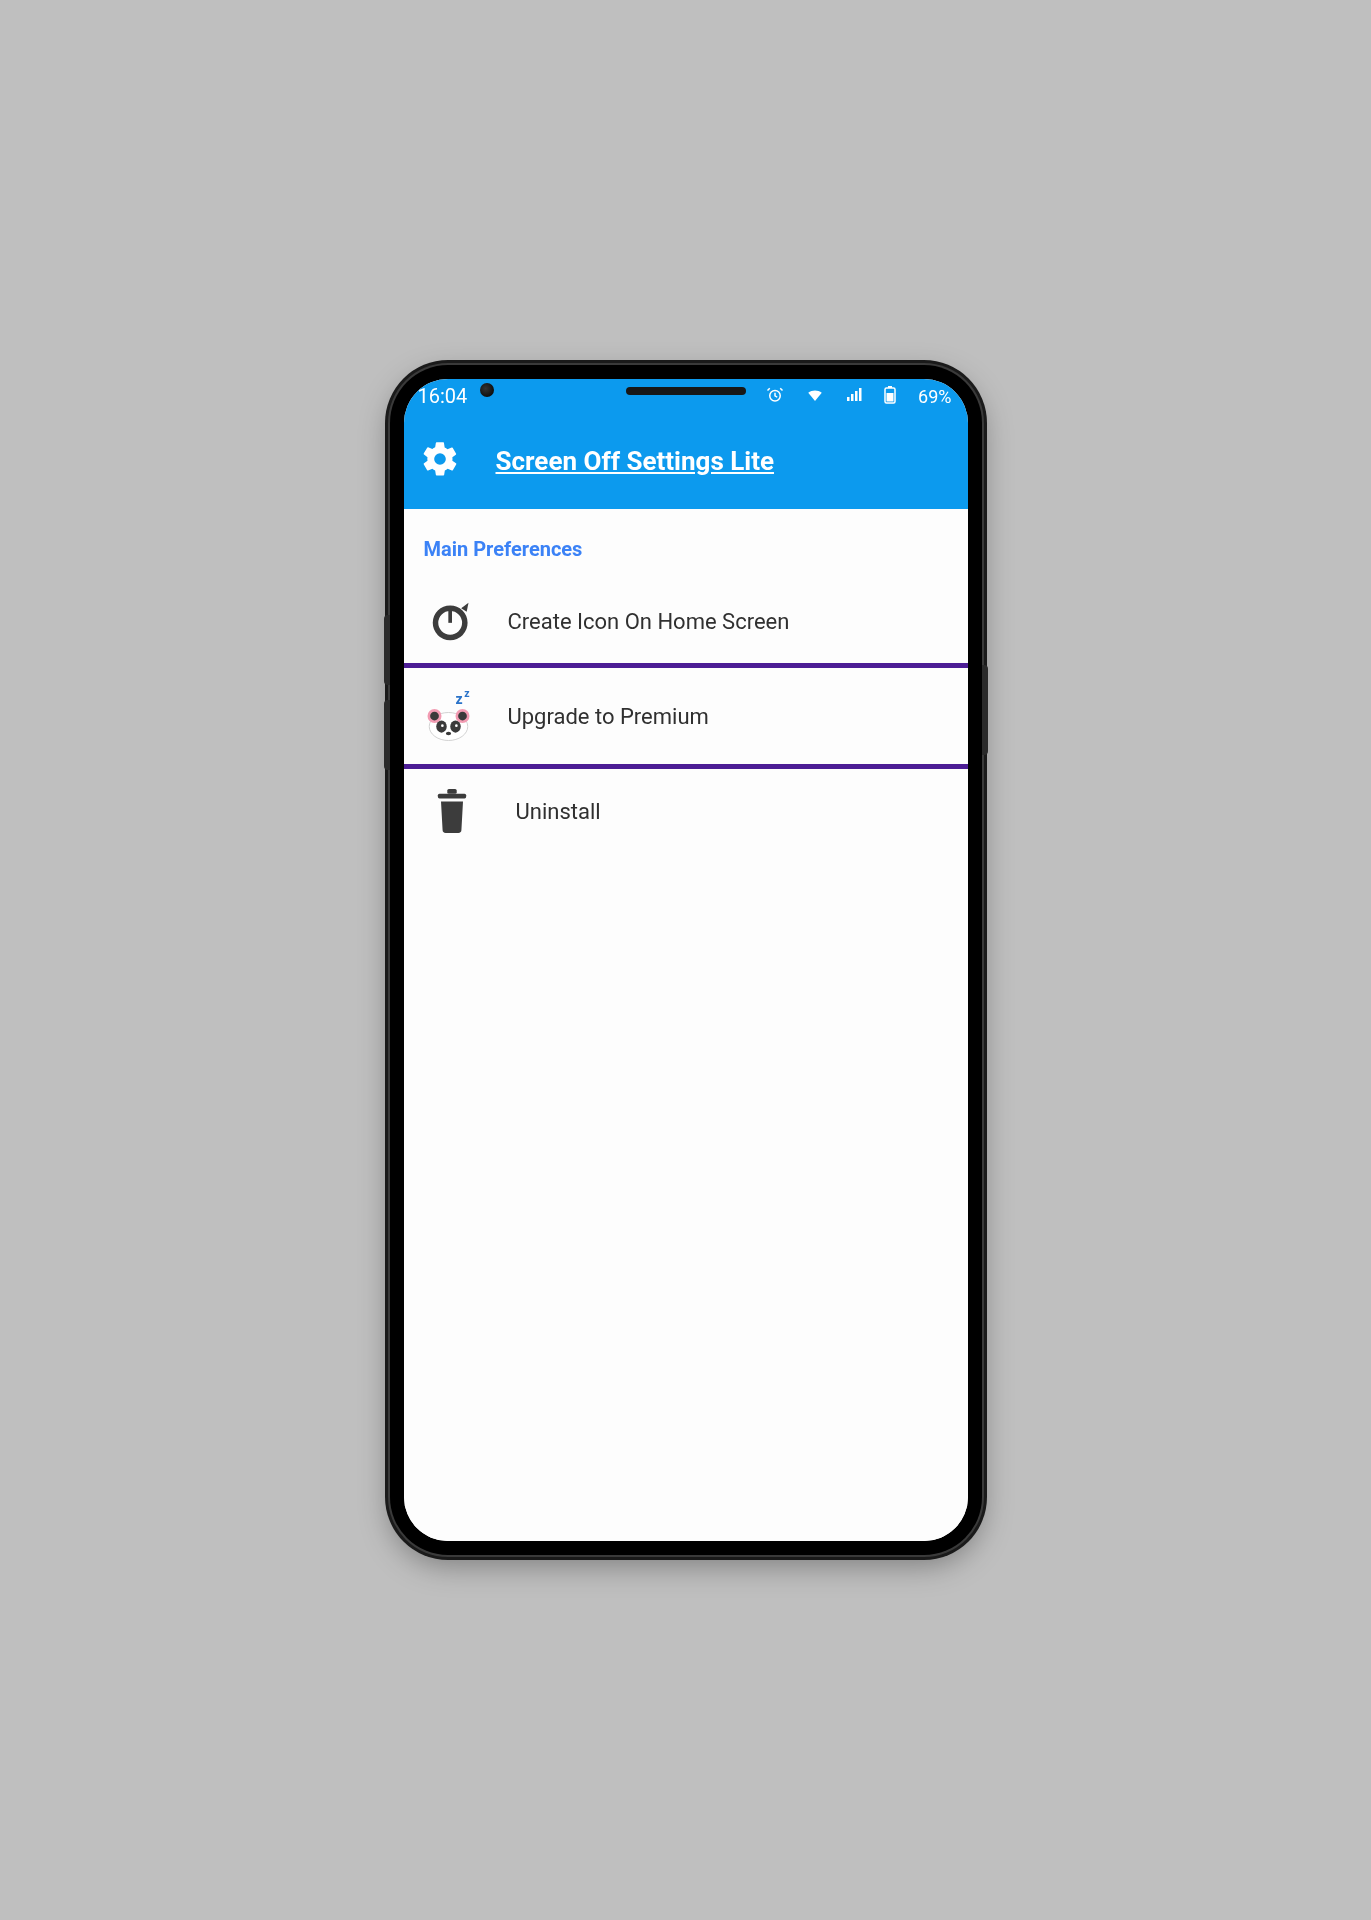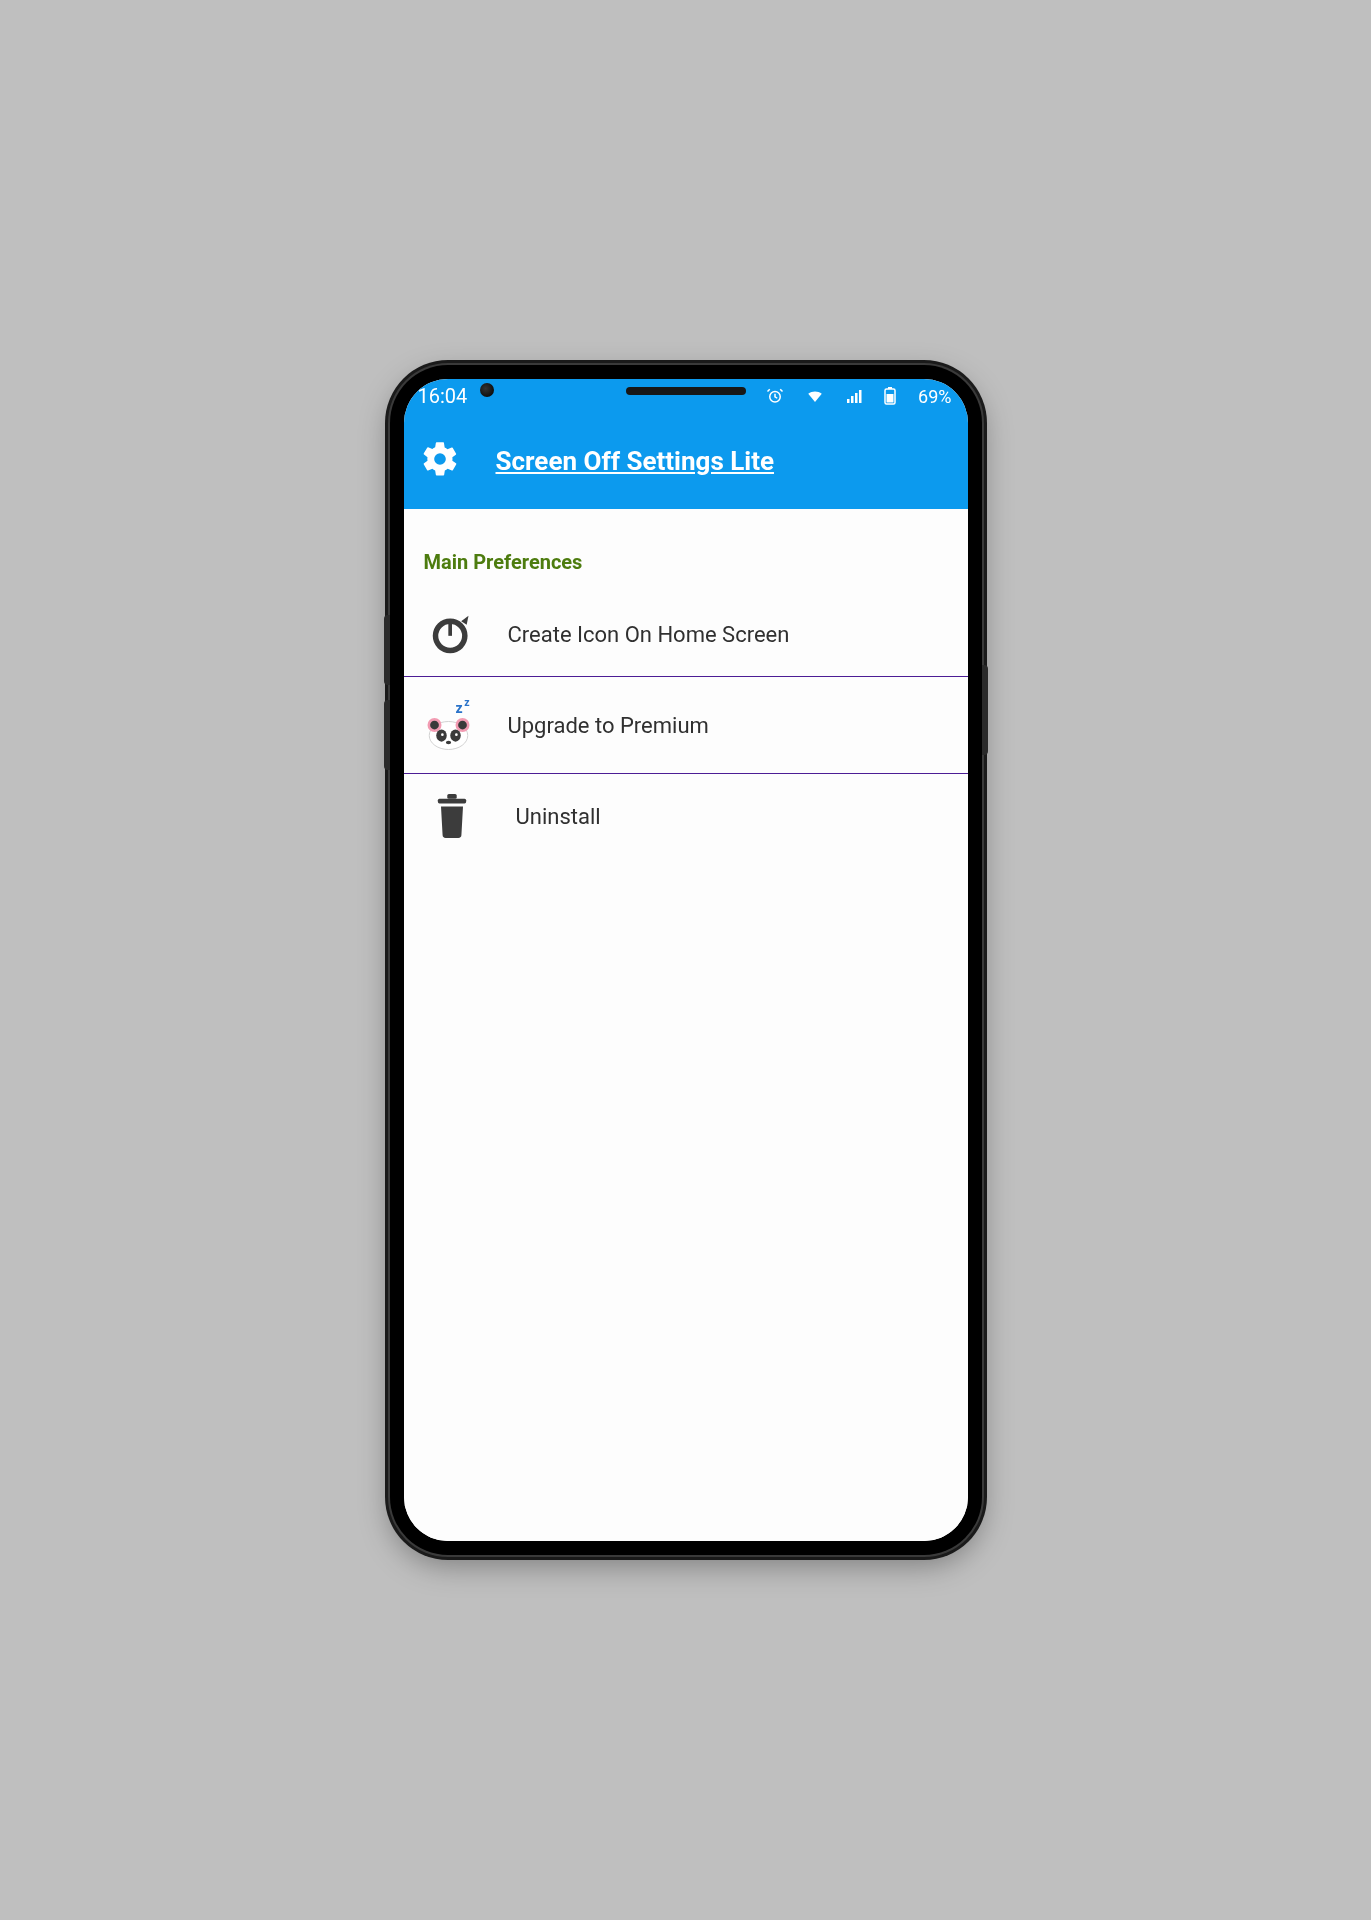"69%" .status-right { align-items: center -> none }
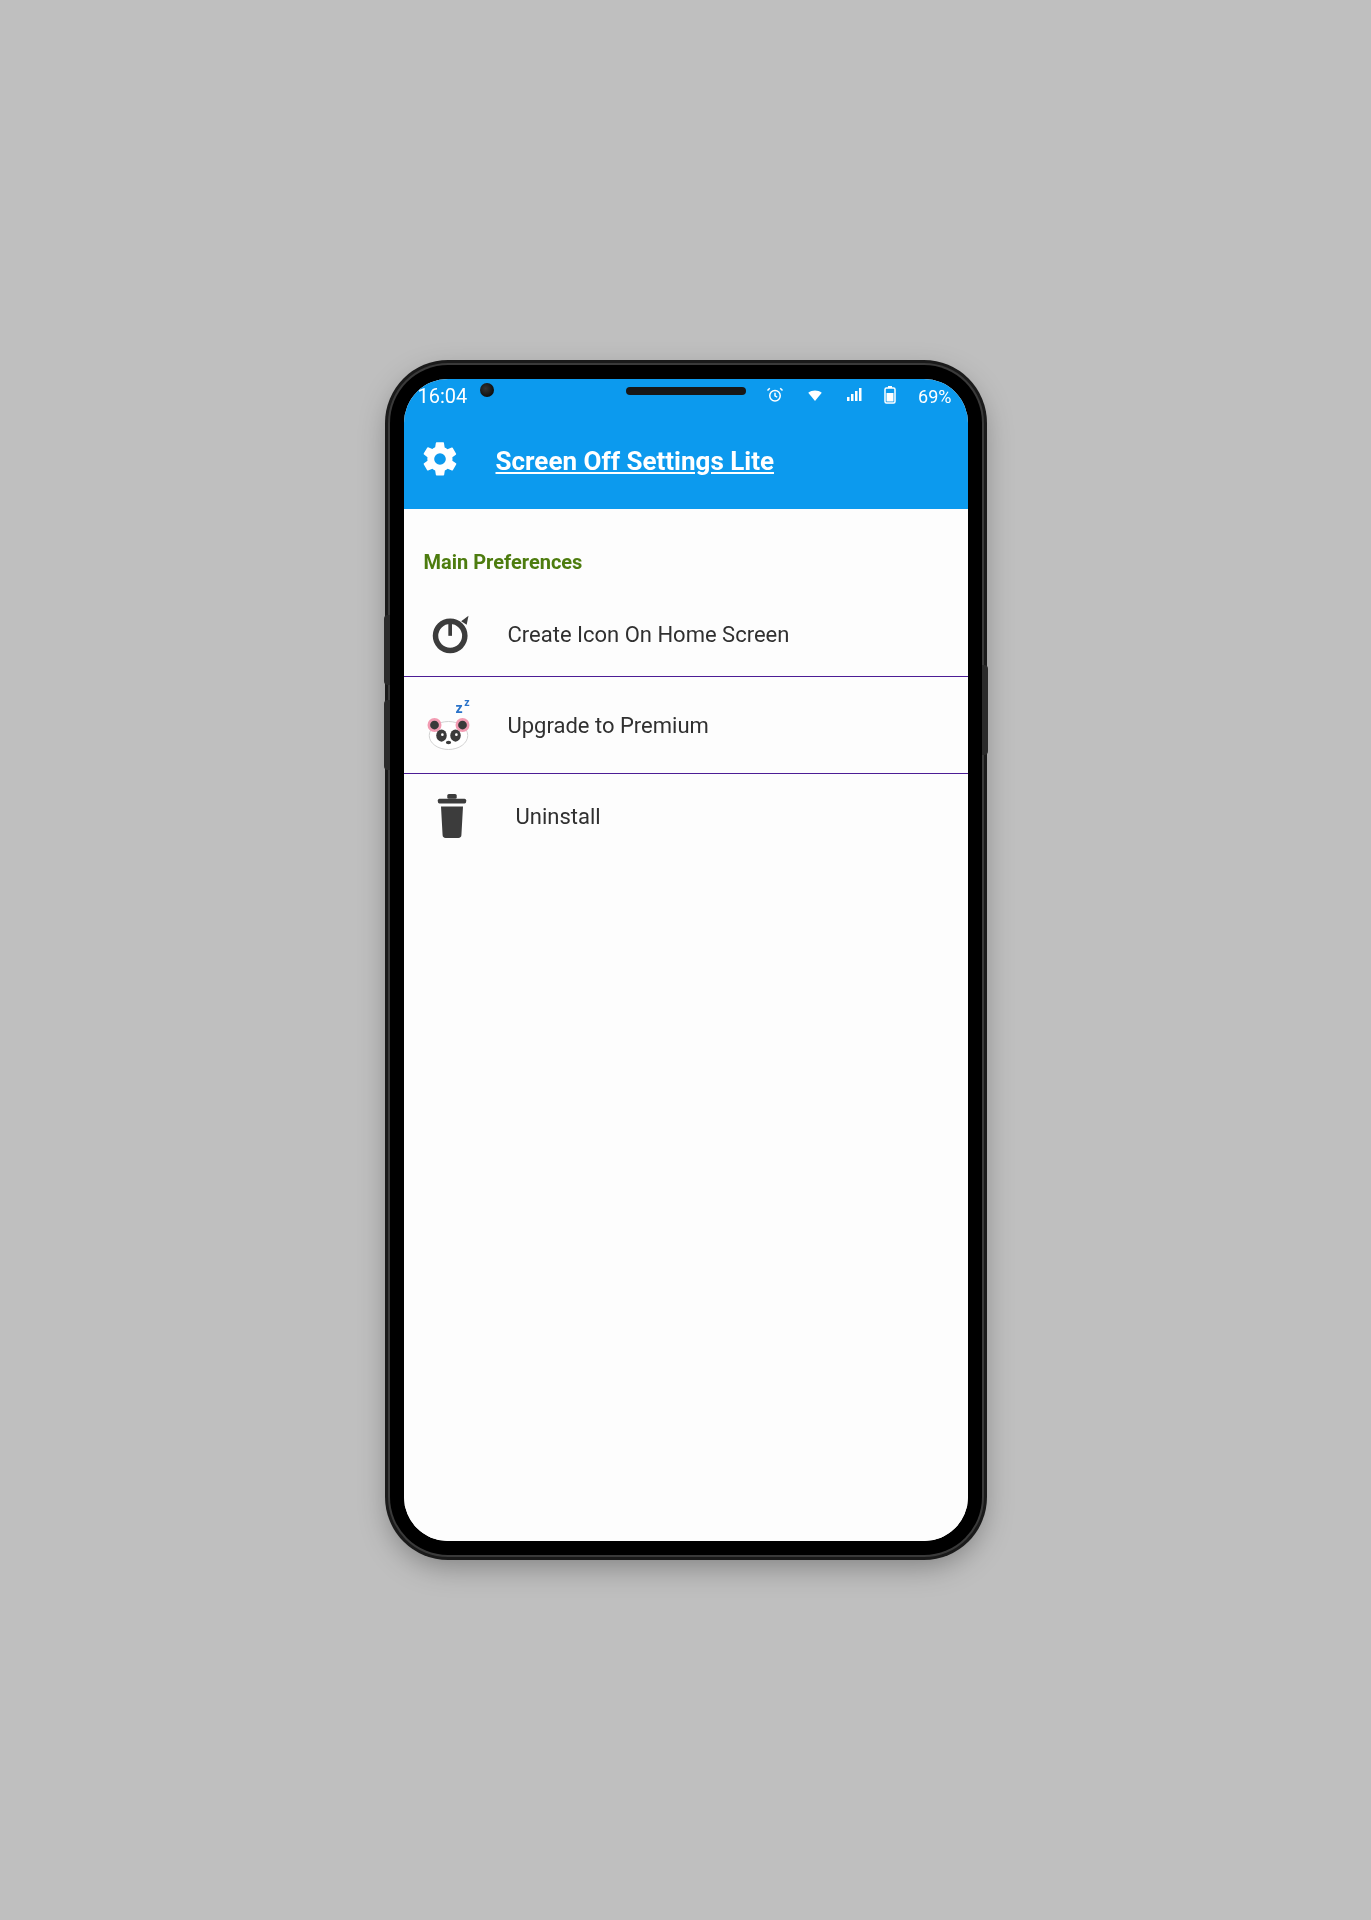"Main Preferences" .section-title { color: #4d7c0f -> #3b82f6; margin-top: 13px -> none }
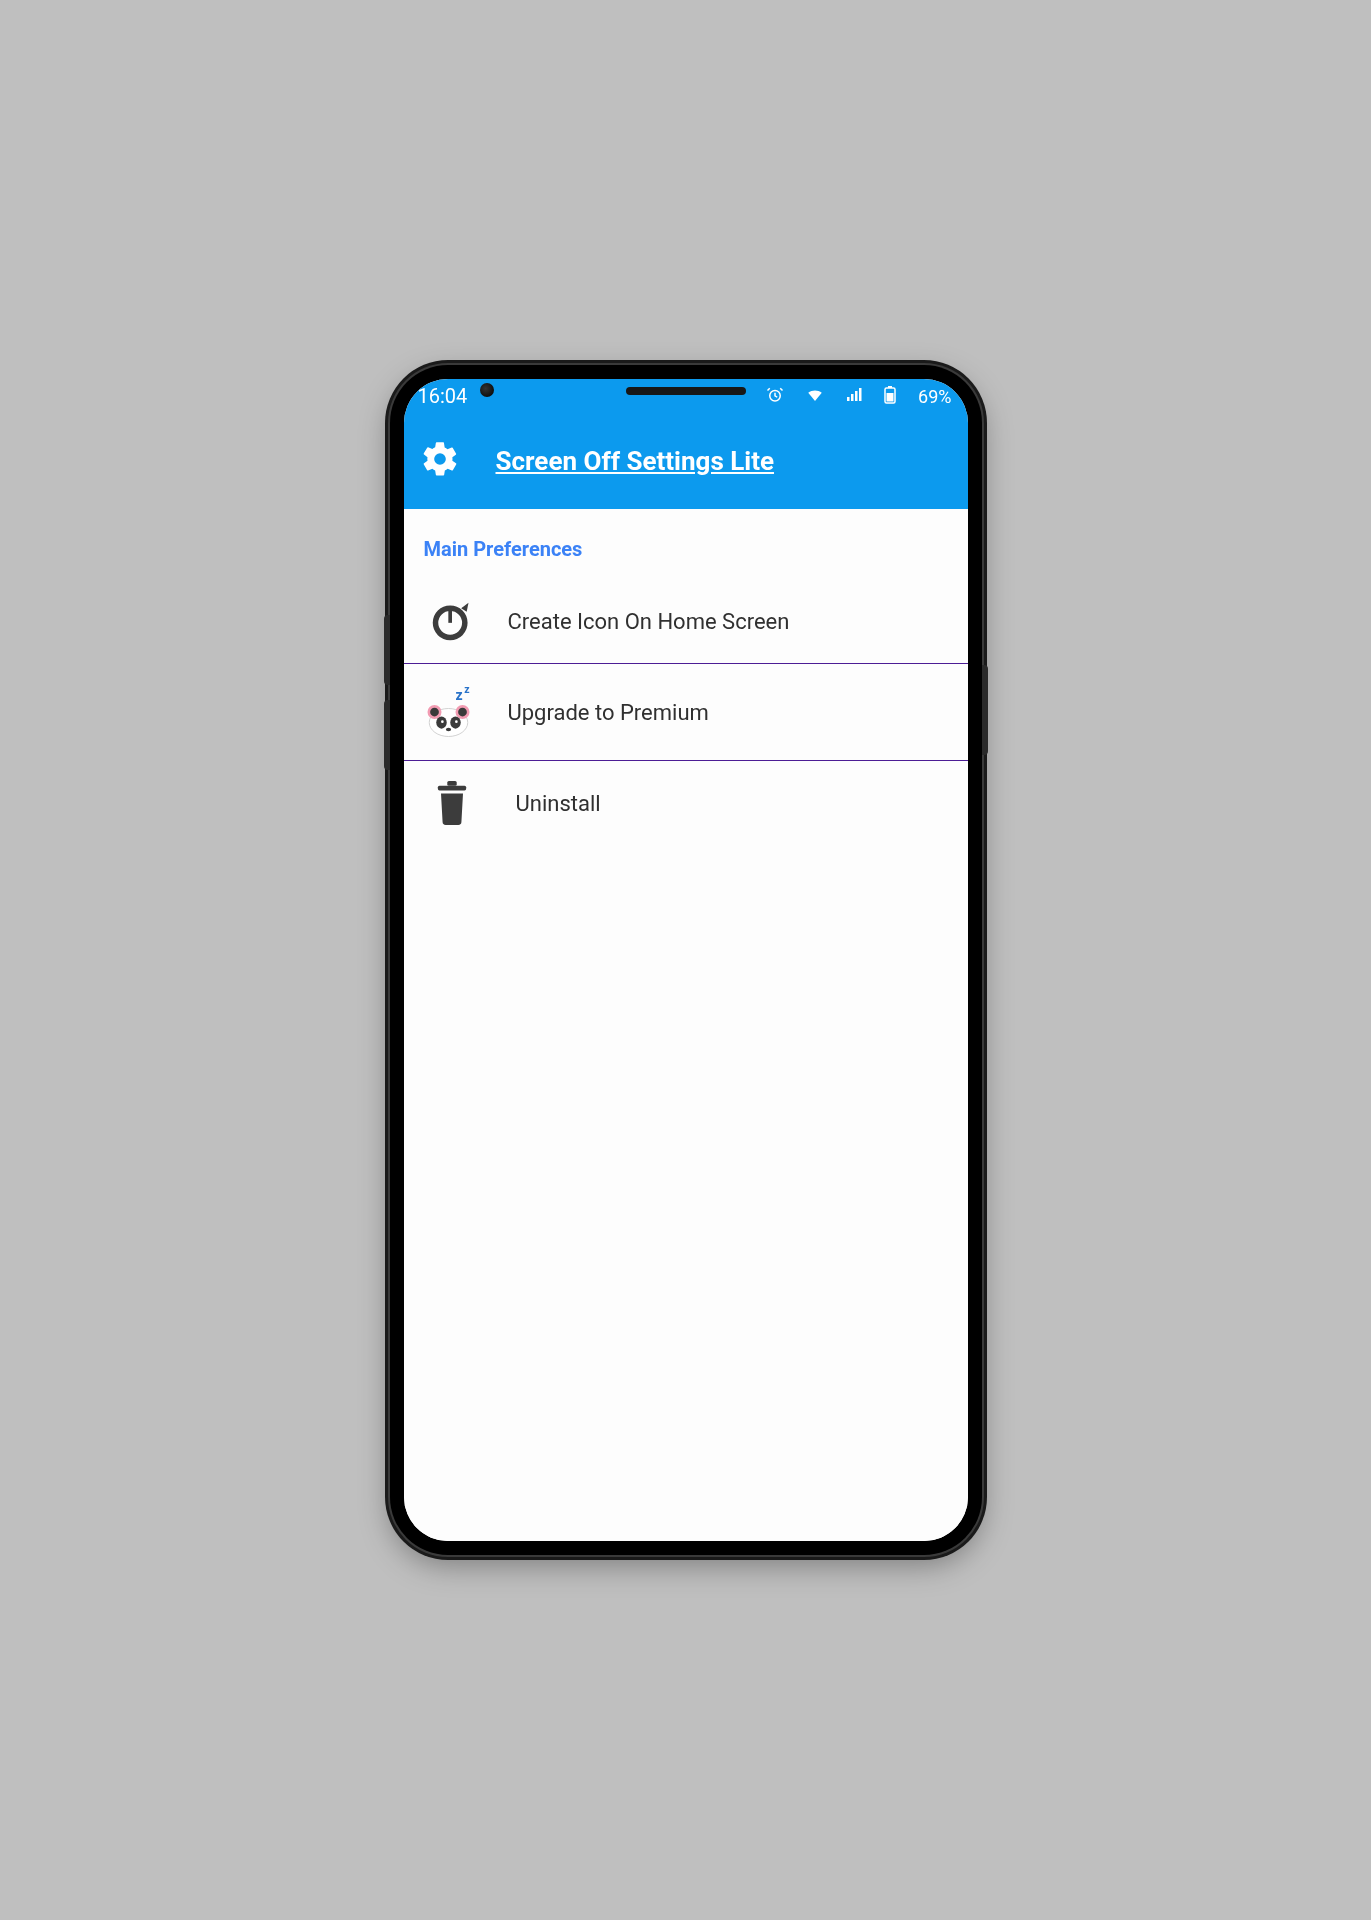"Create Icon On Home Screen" .list-item { border-bottom: 1px solid #4c1d95 -> 5px solid #4c1d95 }
